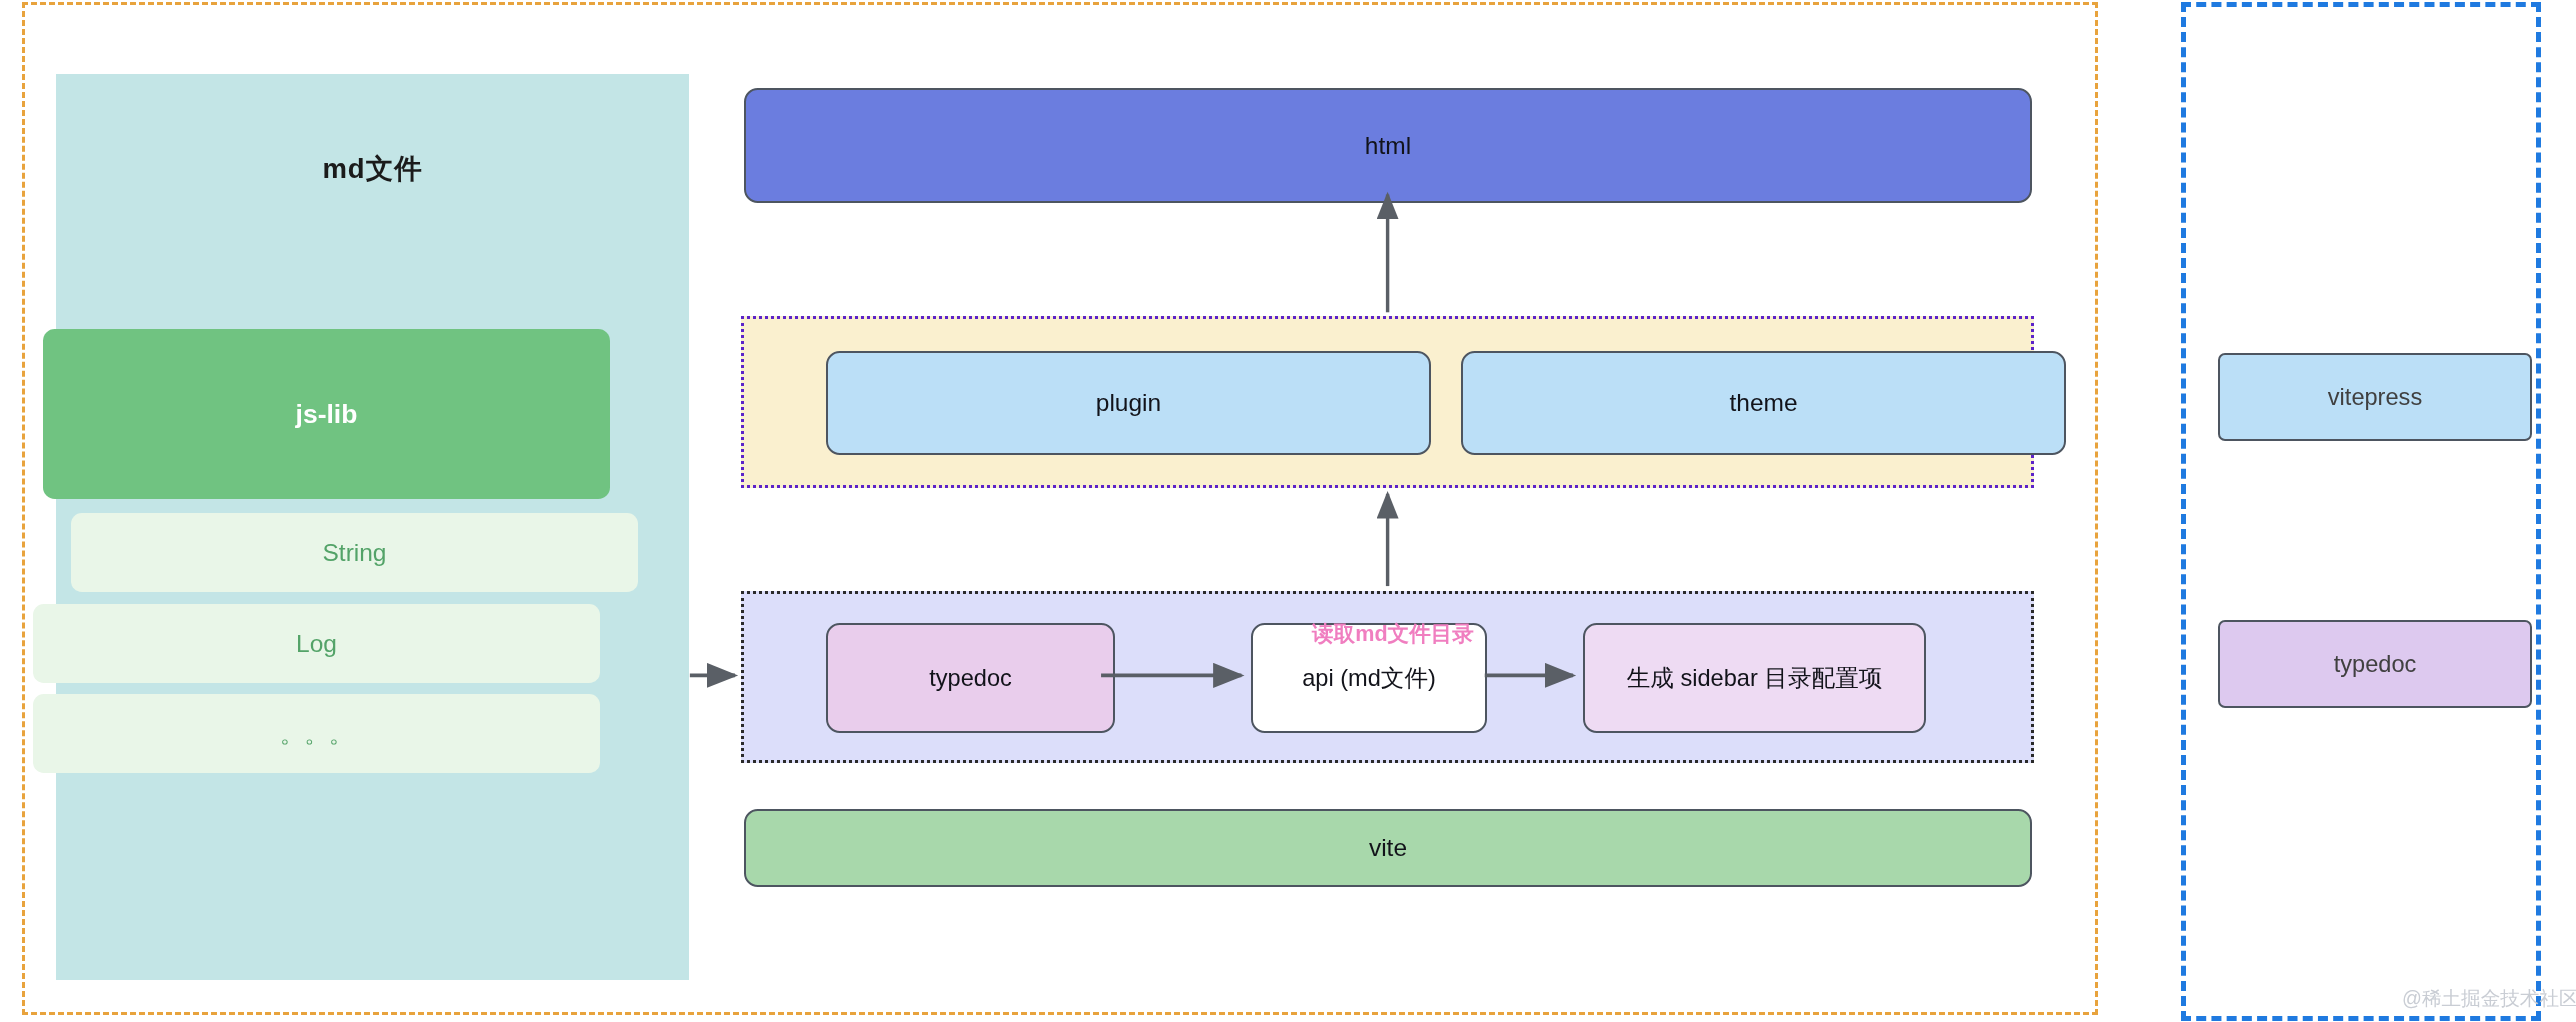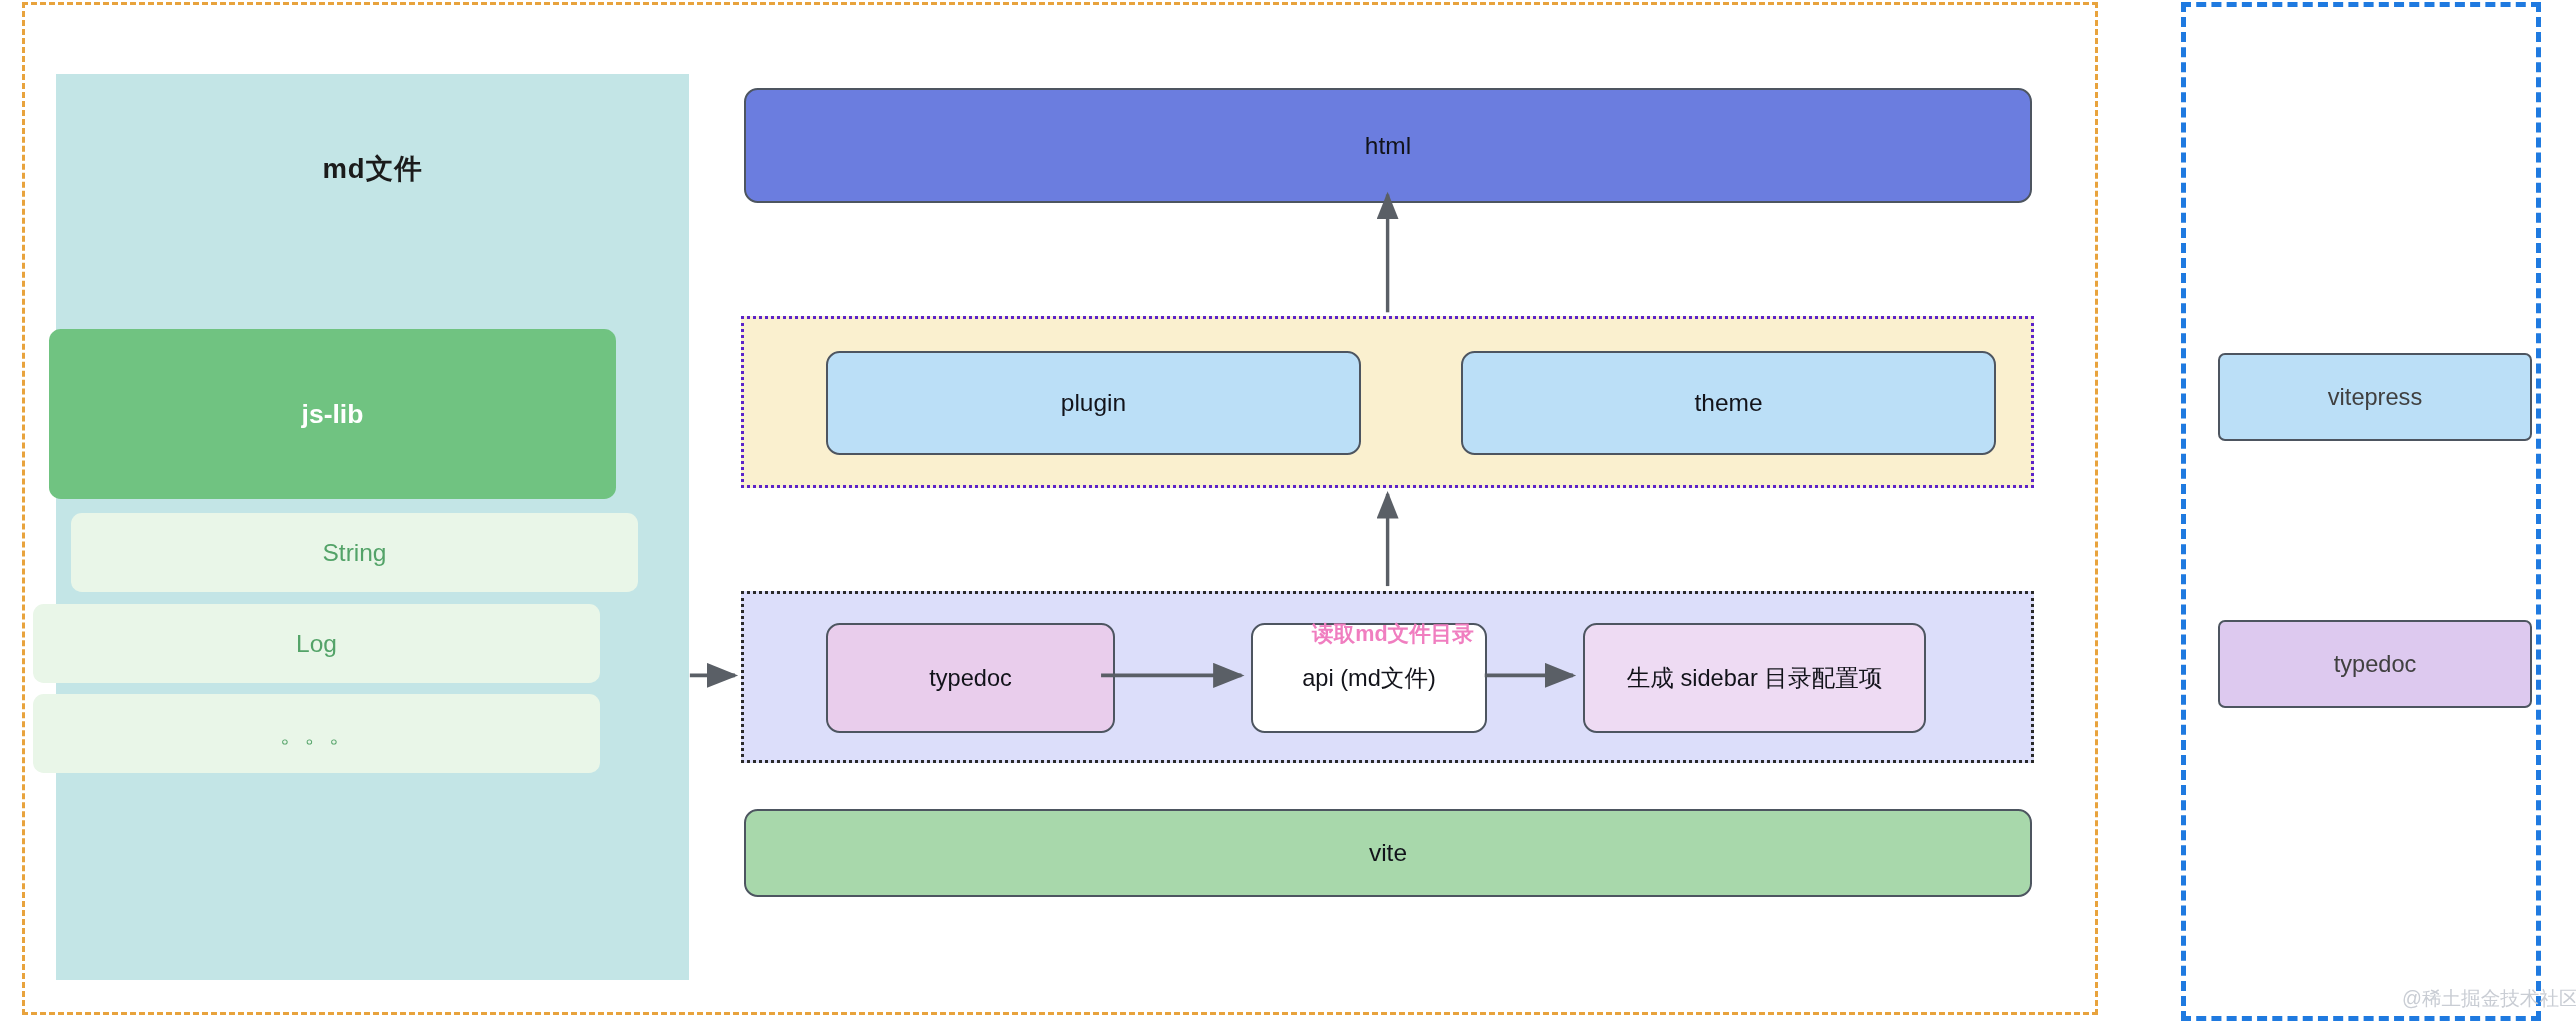"js-lib" .jslib-box { left: 49px -> 43px }
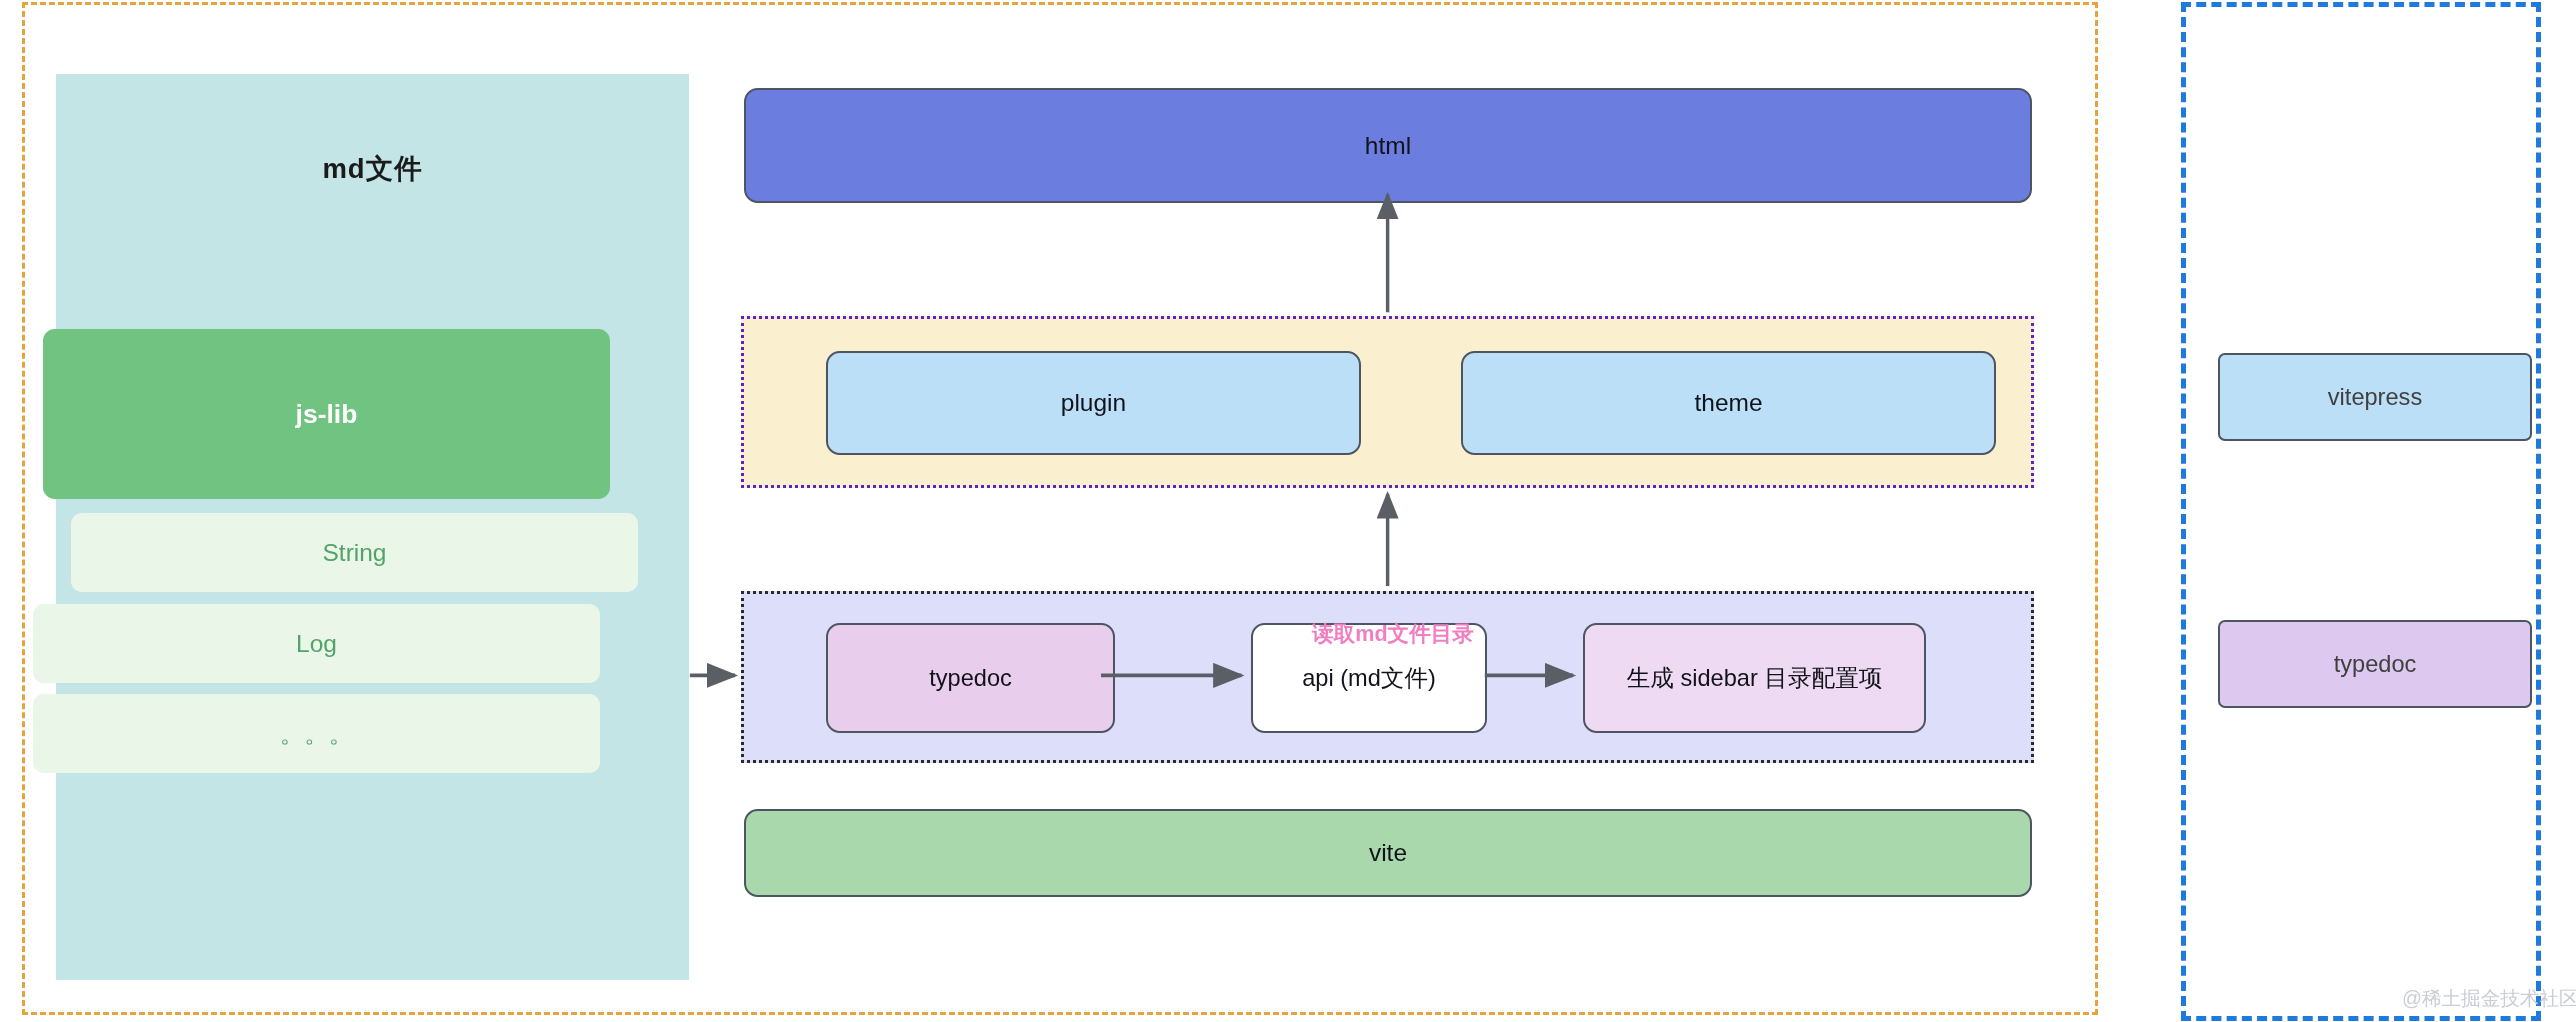"plugin" .blue-box { width: 535px -> 605px }
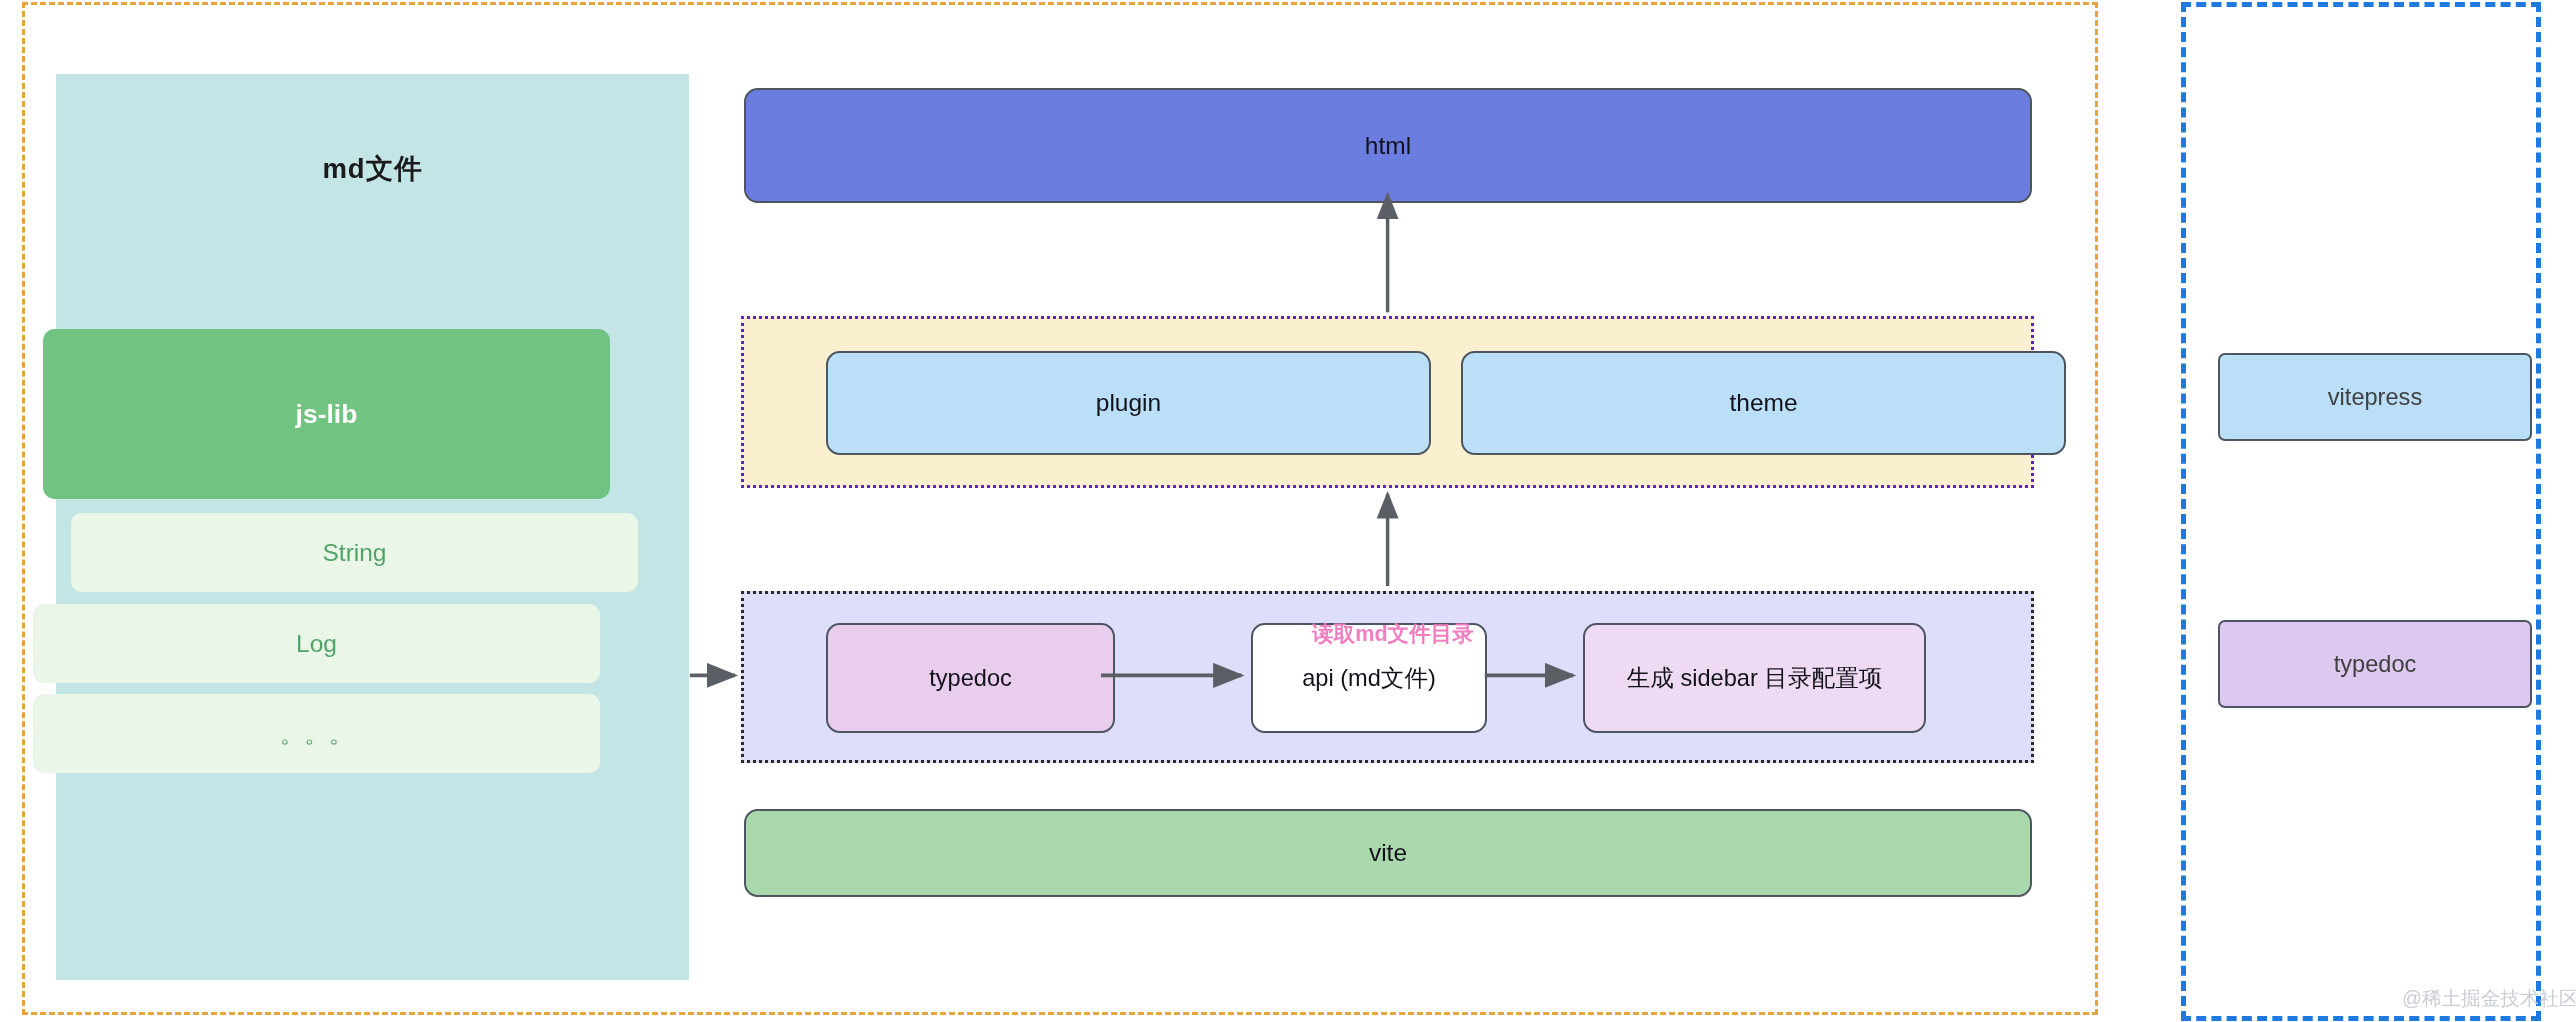"vite" .vite-box { height: 88px -> 78px }
